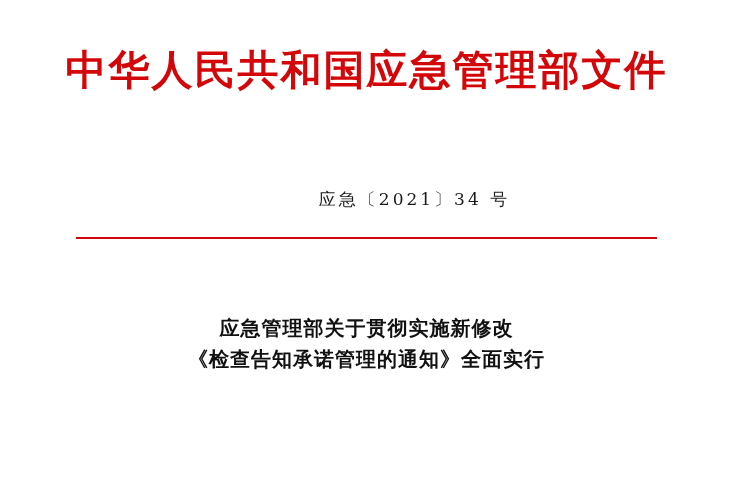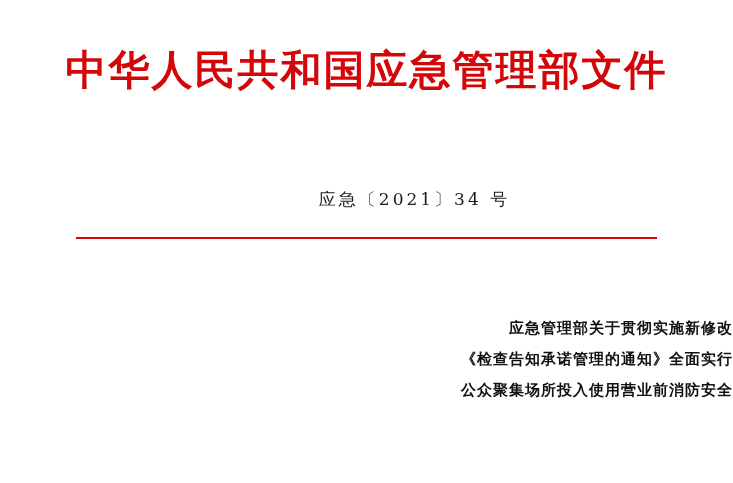"应急管理部关于贯彻实施新修改" .subject { font-size: 15px -> 20px; text-align: right -> center }
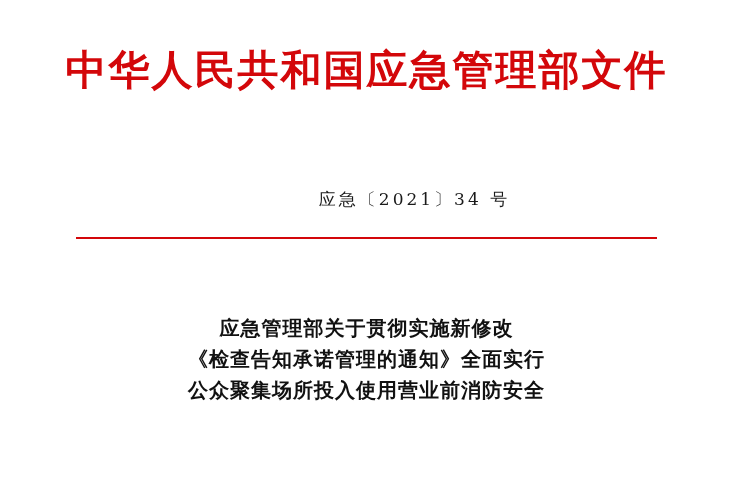"公众聚集场所投入使用营业前消防安全" span.subject-line { html: <span>公众聚集场所投入使用营业前消防安全</span> -> none }
